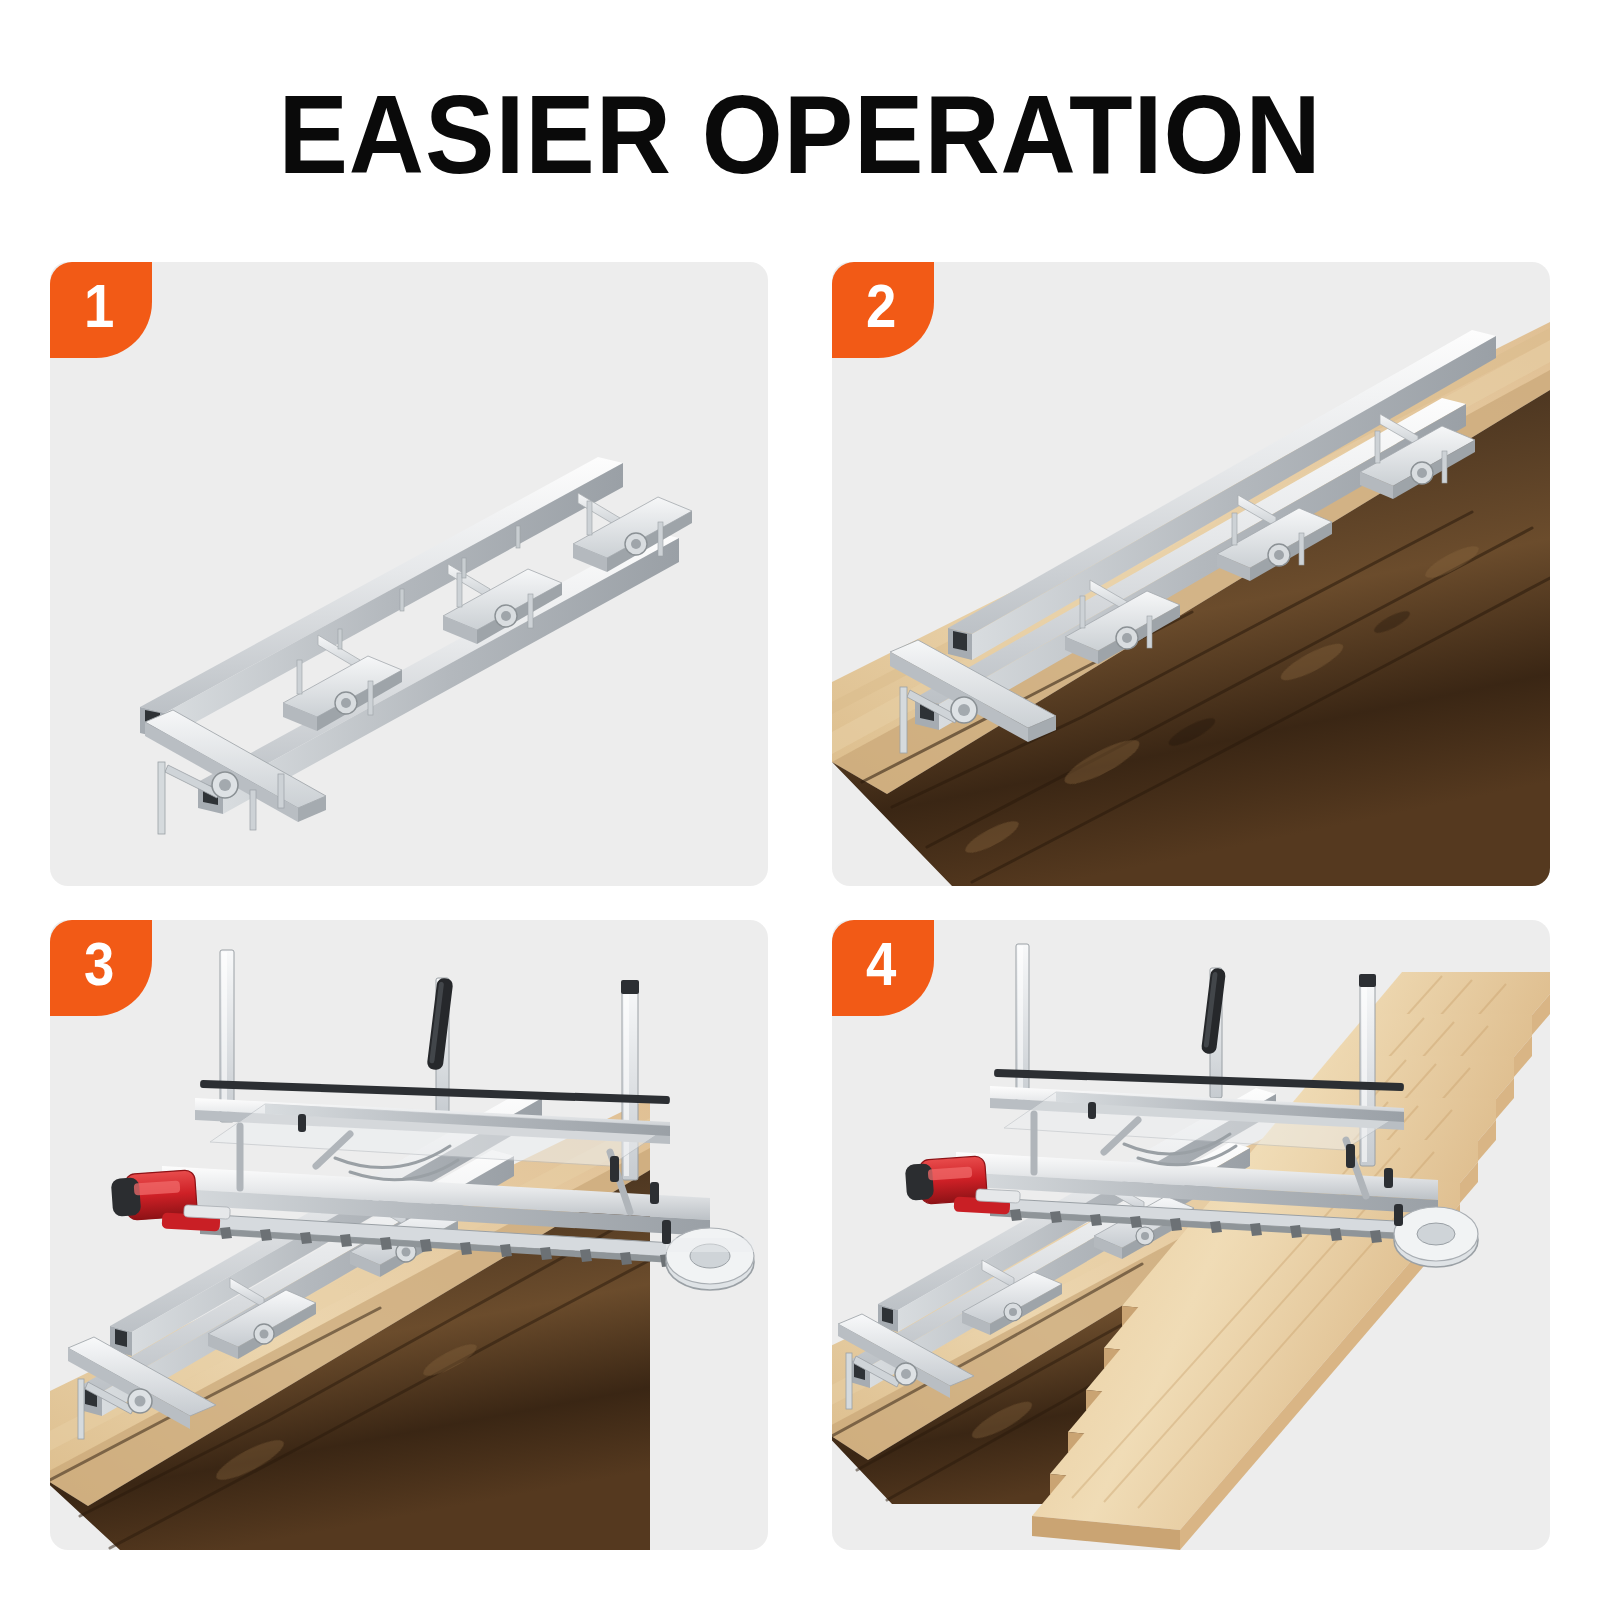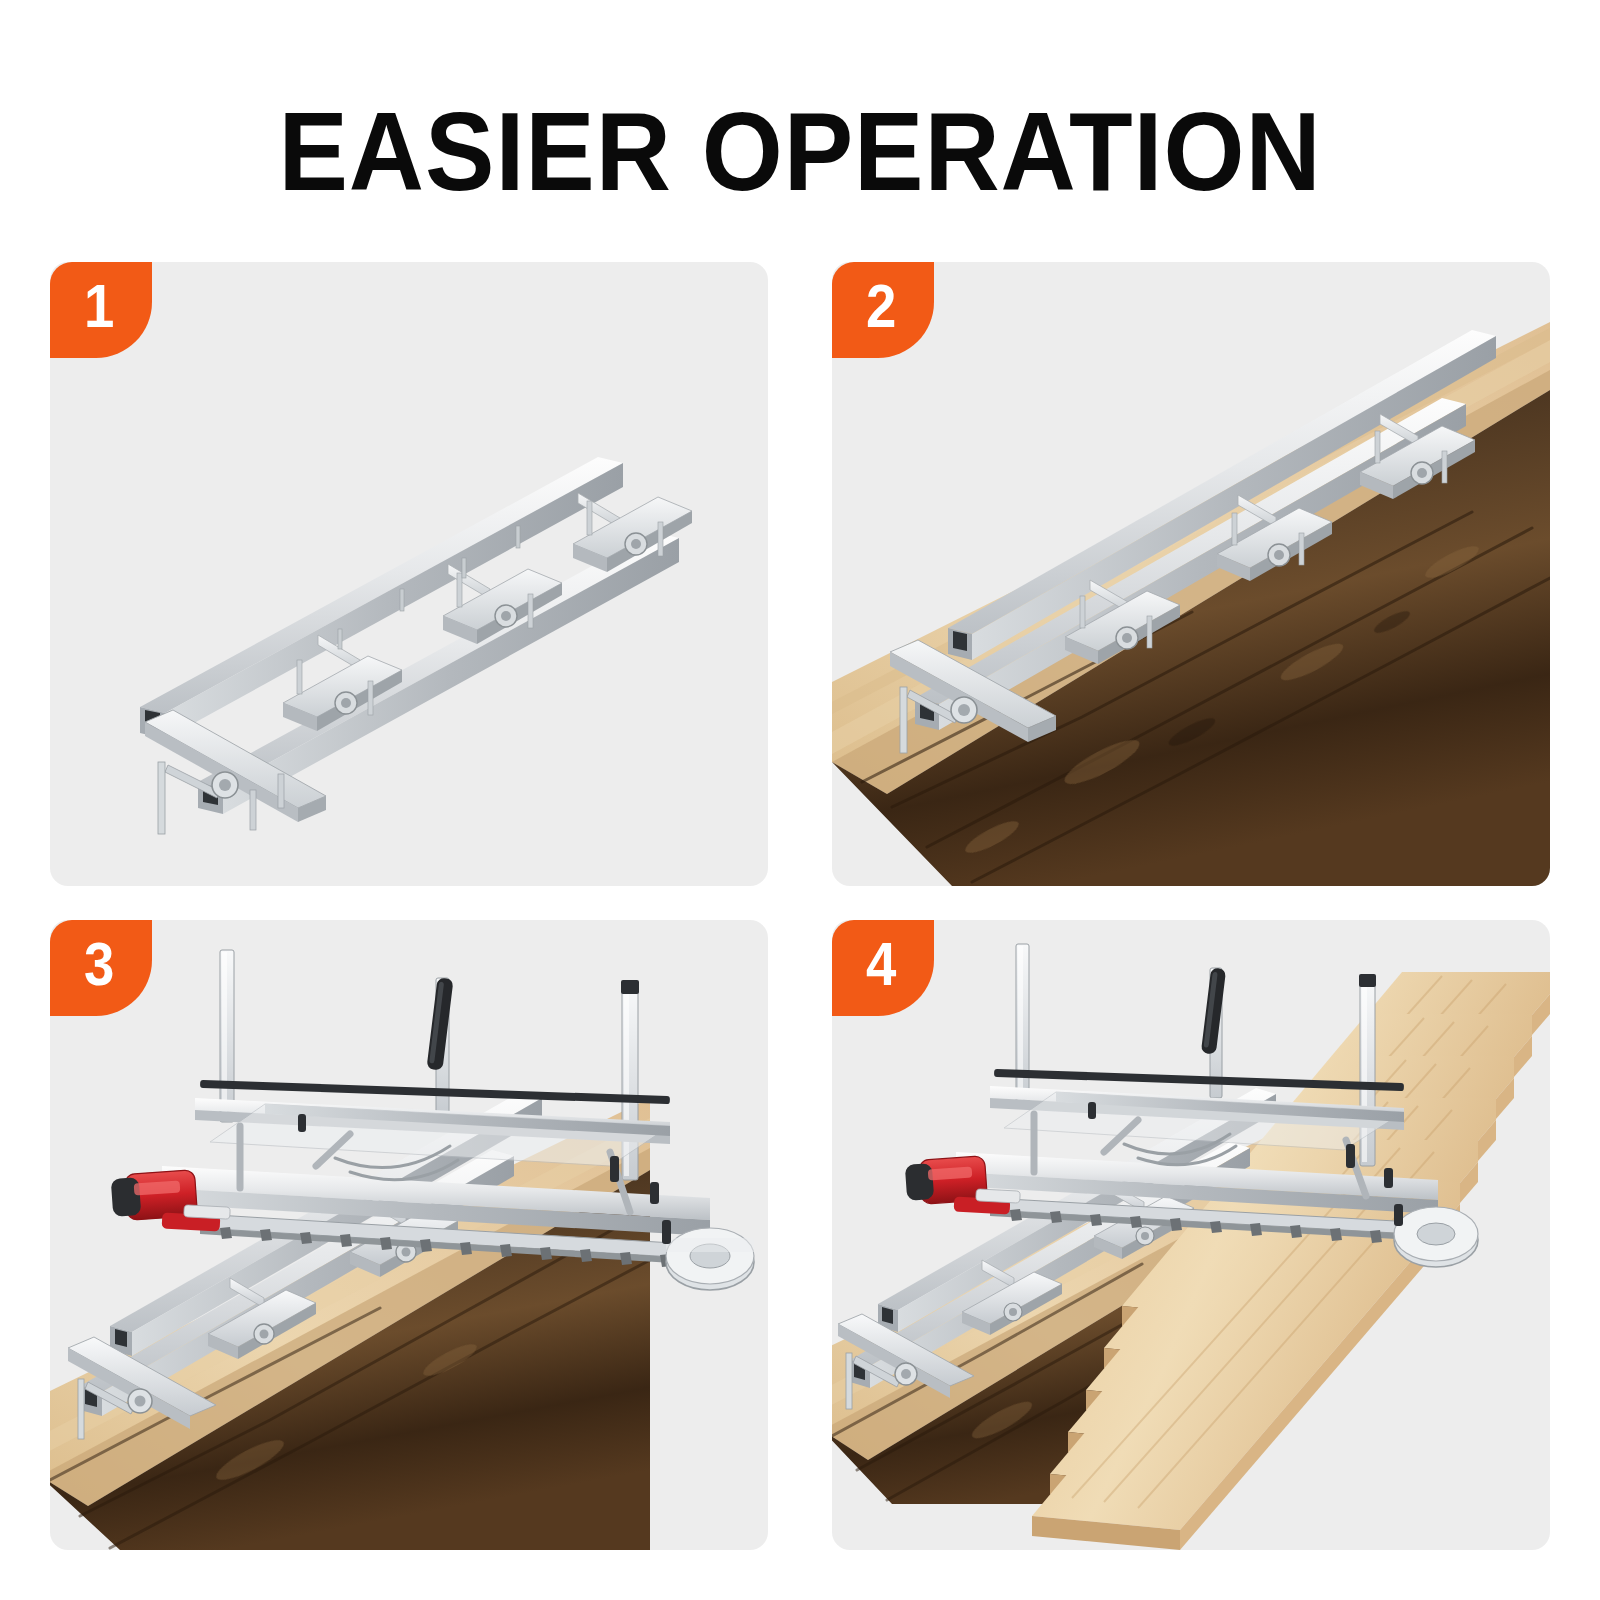"EASIER OPERATION" .title-wrap { top: 96px -> 79px }
